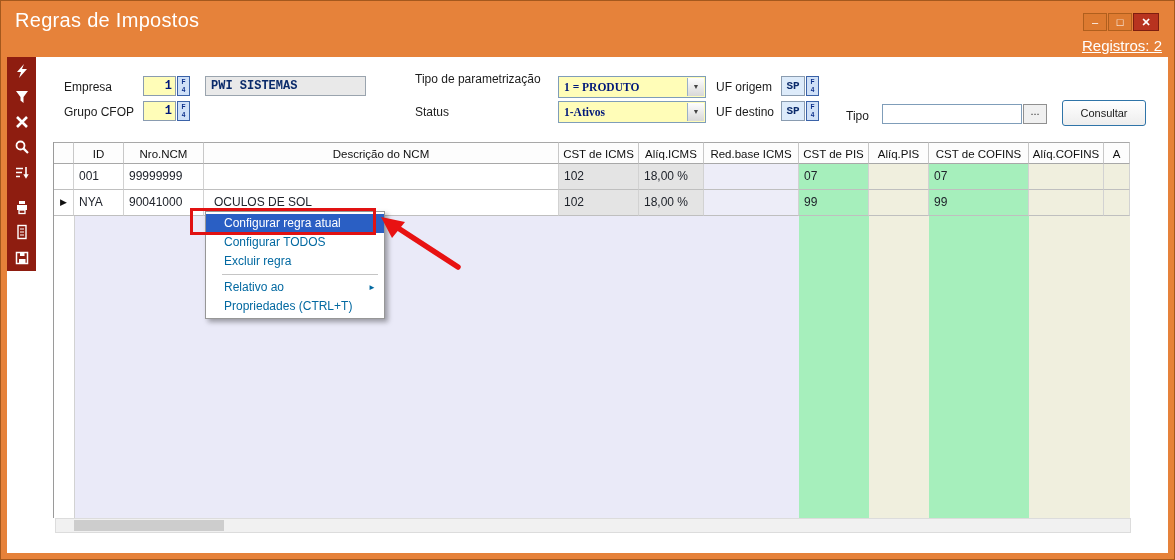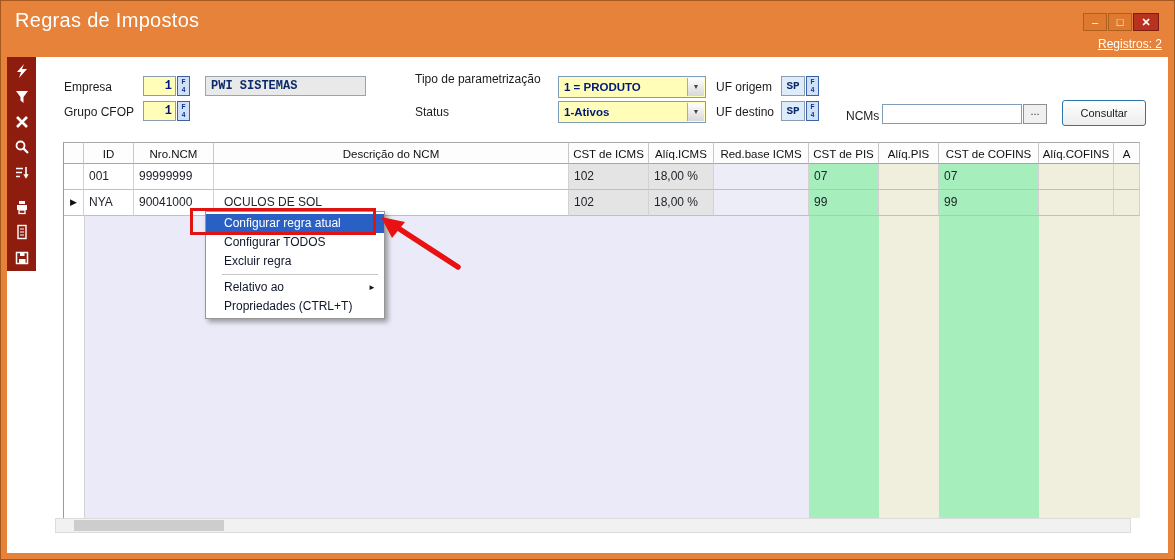"Registros: 2" .registros { font-size: 12px -> 15px }
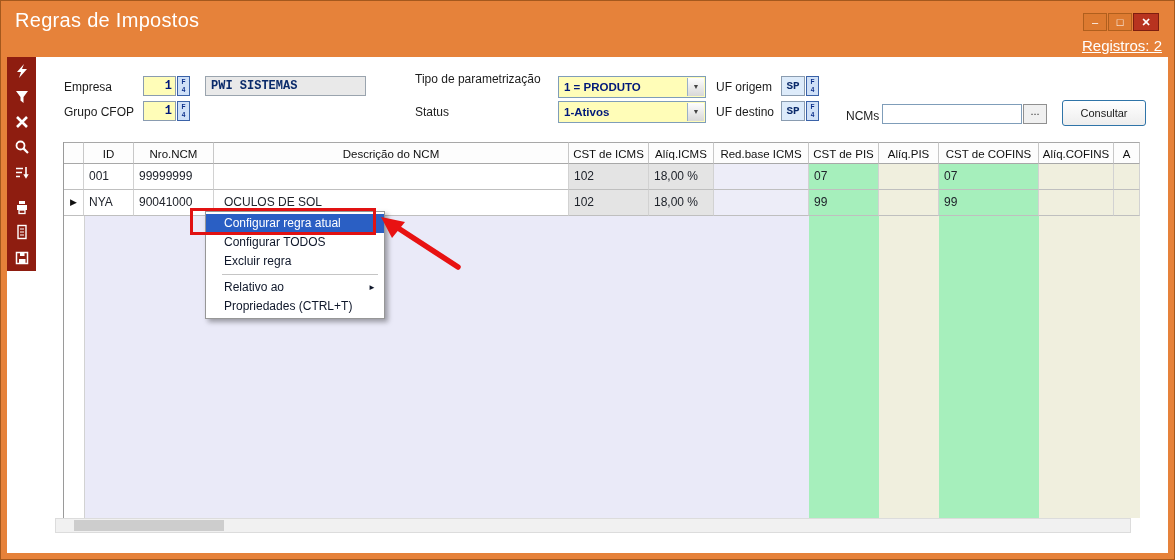"1 = PRODUTO" .combo { font-family: Liberation Sans, sans-serif -> Liberation Serif, serif }
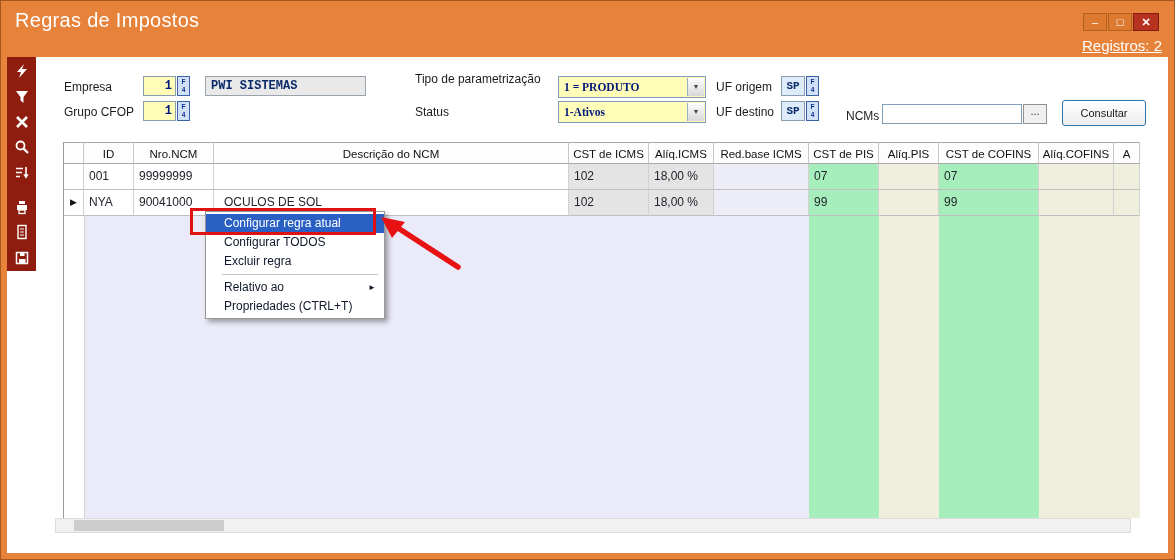"NCMs" div.abs { text: NCMs -> Tipo }
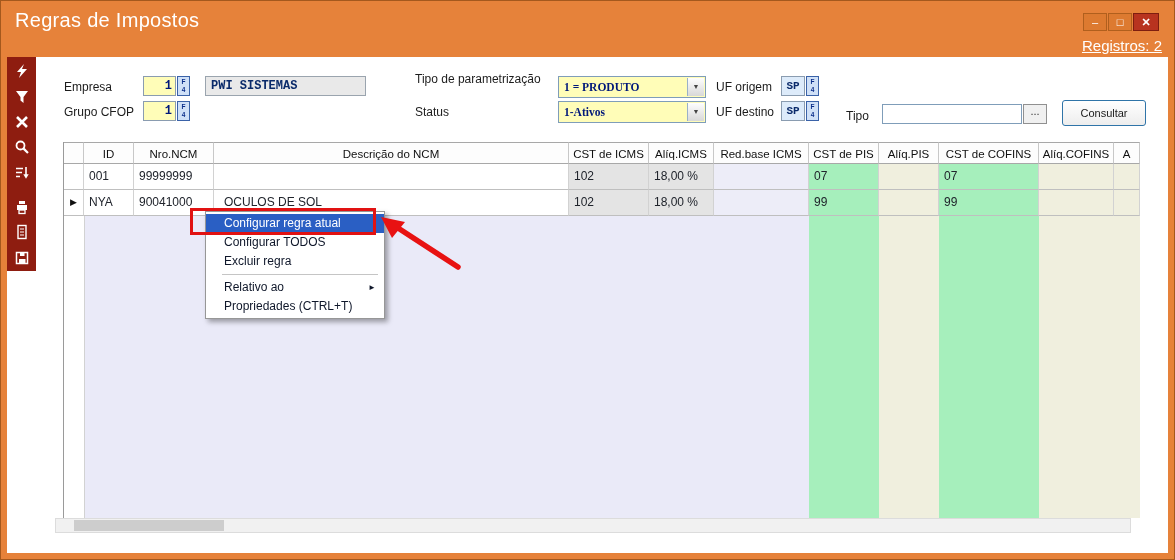"ID" .grid { left: 63px -> 53px }
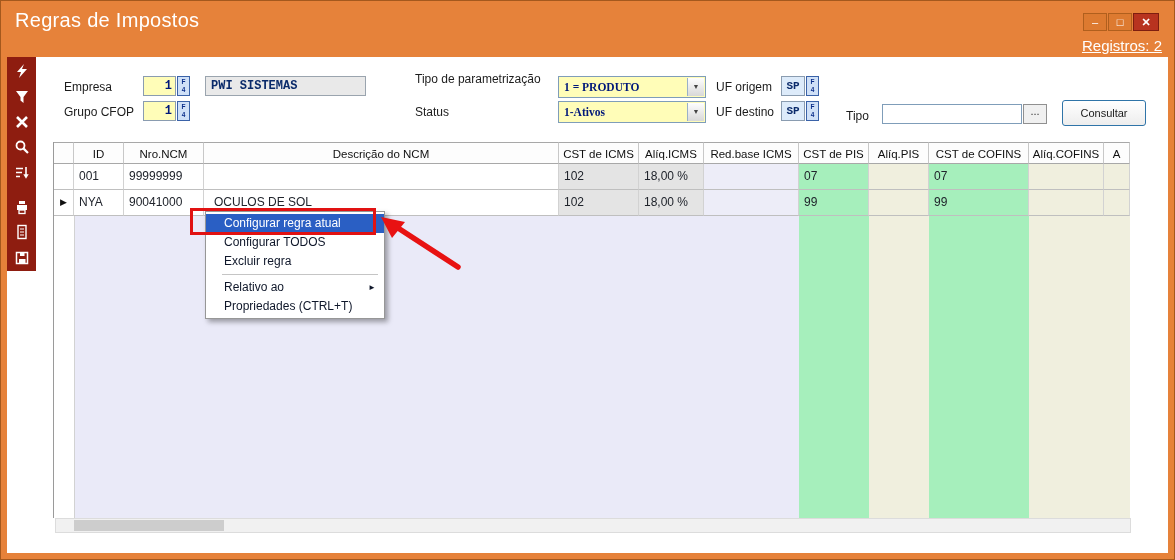"Configurar TODOS" .mi { color: #0f172a -> #0369a1 }
